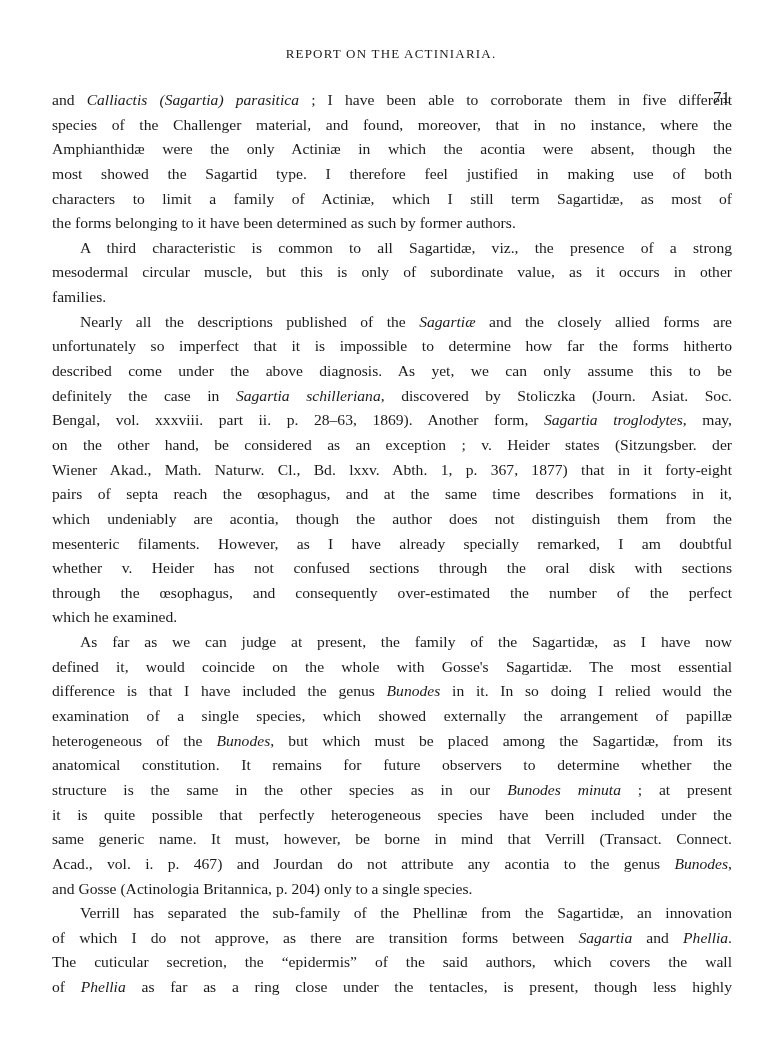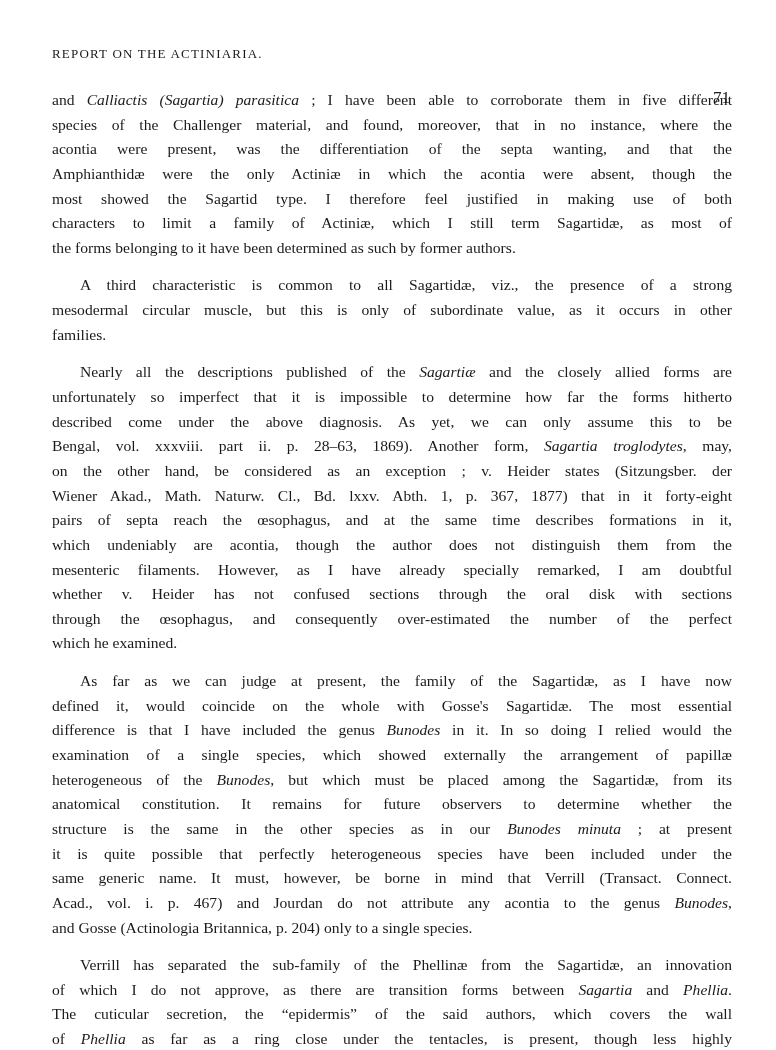"REPORT ON THE ACTINIARIA." .running-title { text-align: left -> center }
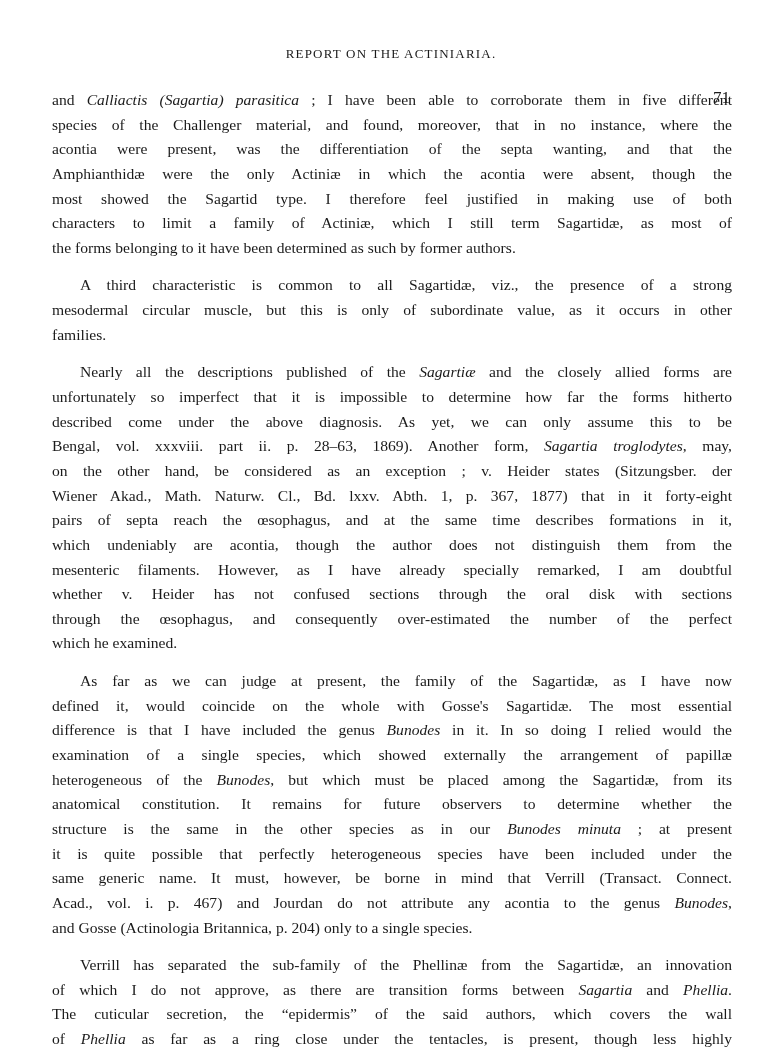"acontia were present, was the" div.line { html: <div><span>acontia were present, was the differentiation of the septa wanting, and that the</span></div> -> none }
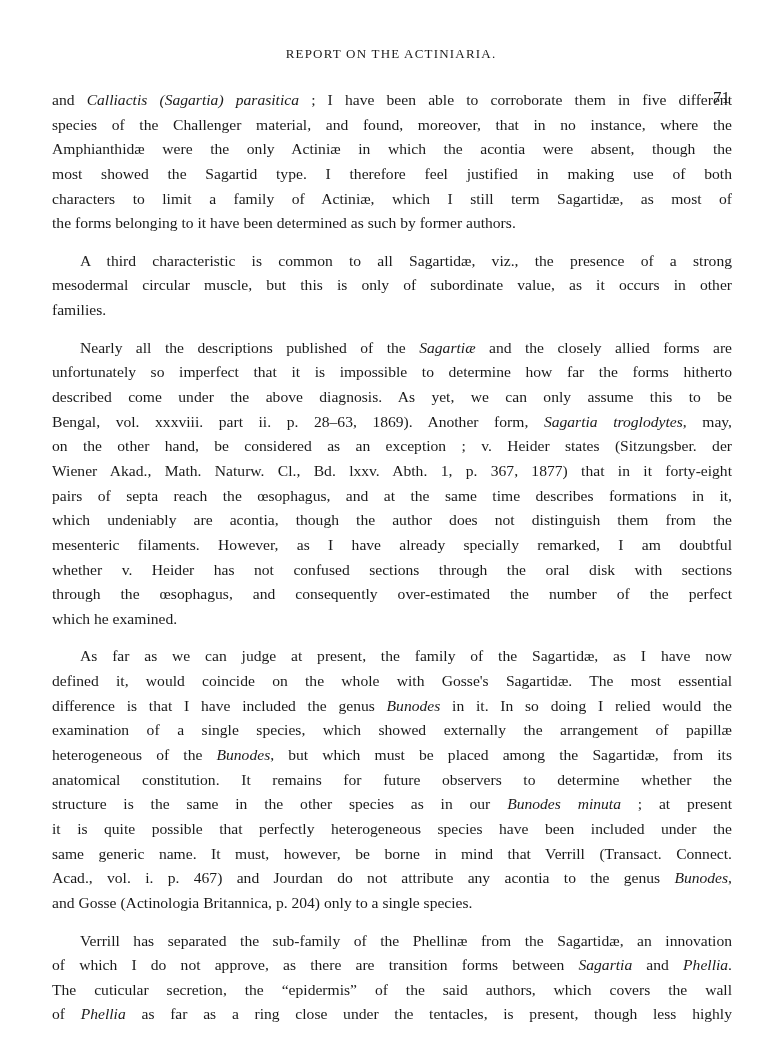"A third characteristic is common" .line.indent { margin-top: 13px -> none }
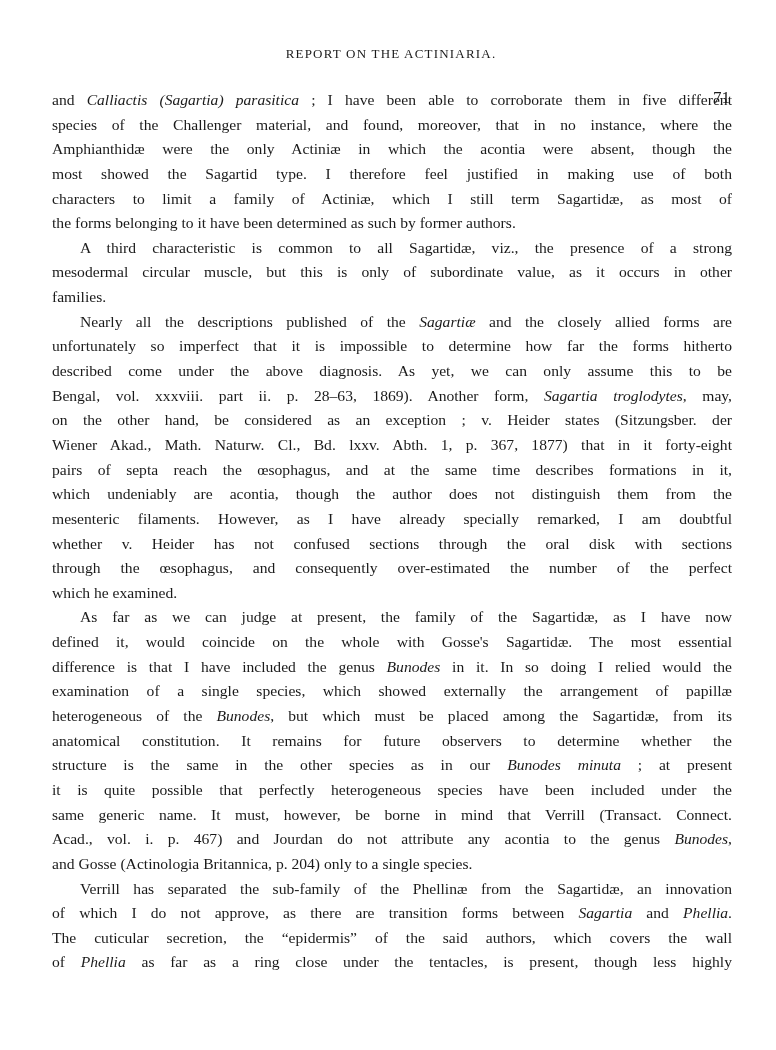"definitely the case in Sagartia" div.line { html: none -> <div><span>definitely the case in </span><i>Sagartia schilleriana</i><span>, discovered by Stoliczka (Journ. Asiat. Soc.</span></div> }
